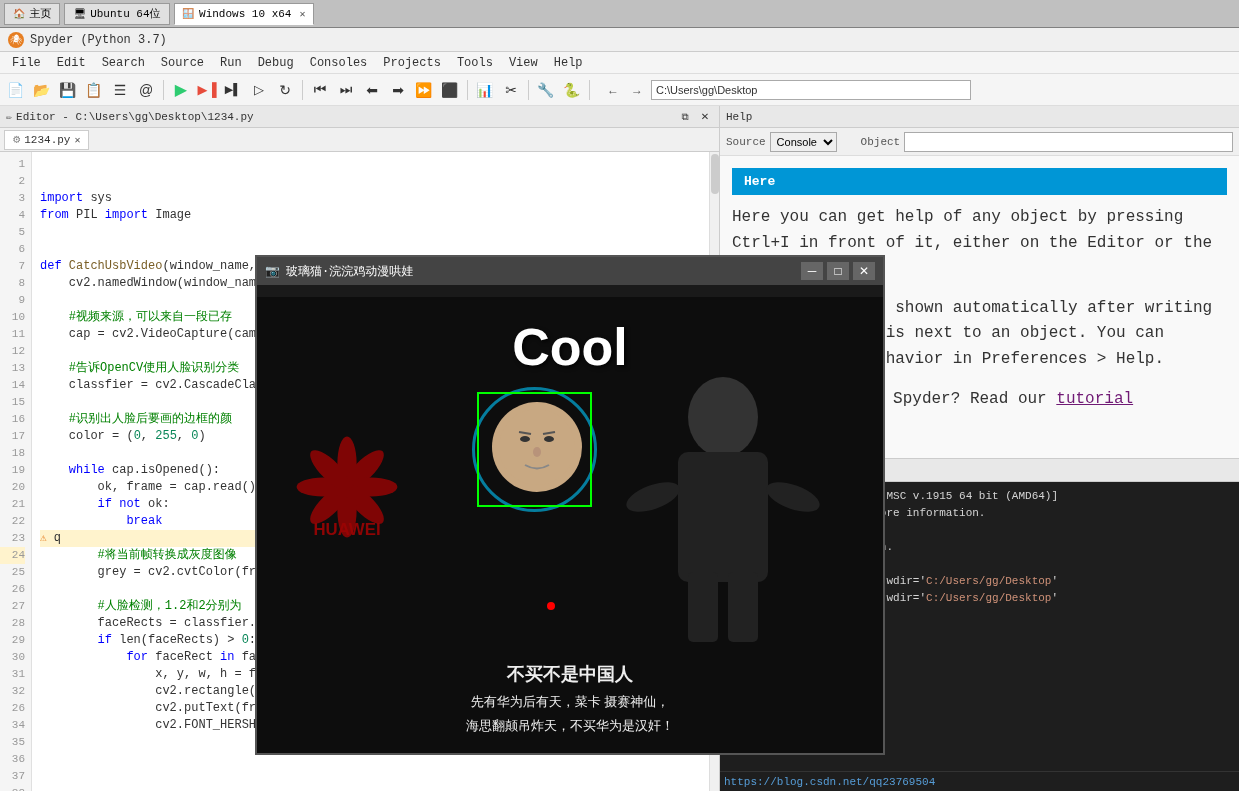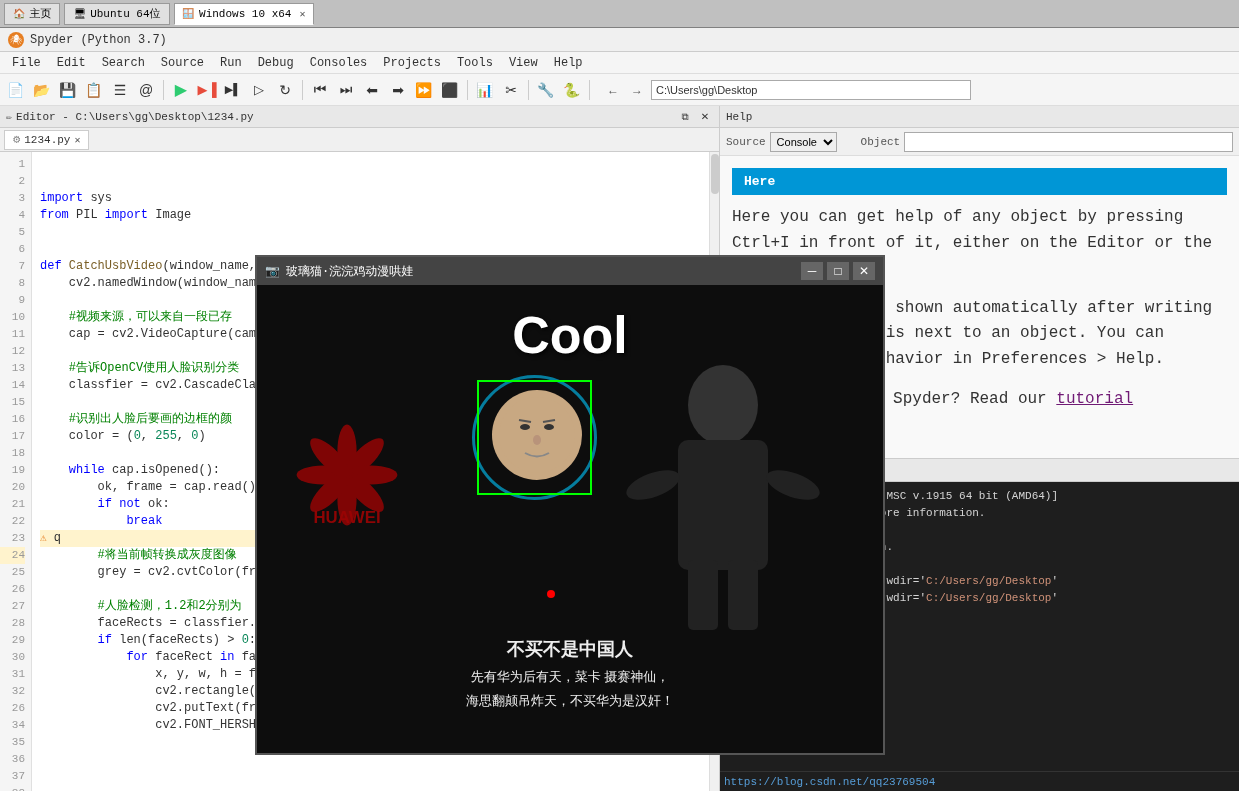"Cool" .meme-area { margin-top: none -> 12px }
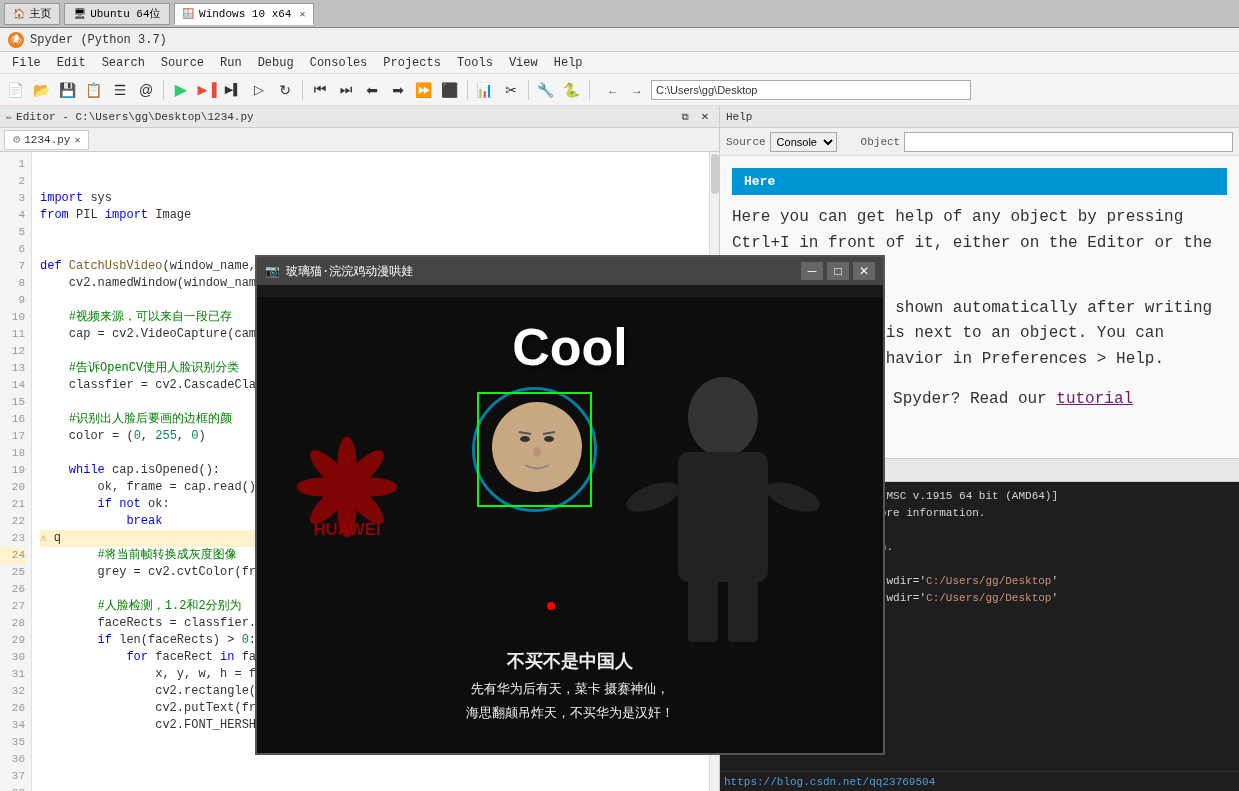"不买不是中国人" .meme-chinese-text { bottom: 41px -> 28px }
